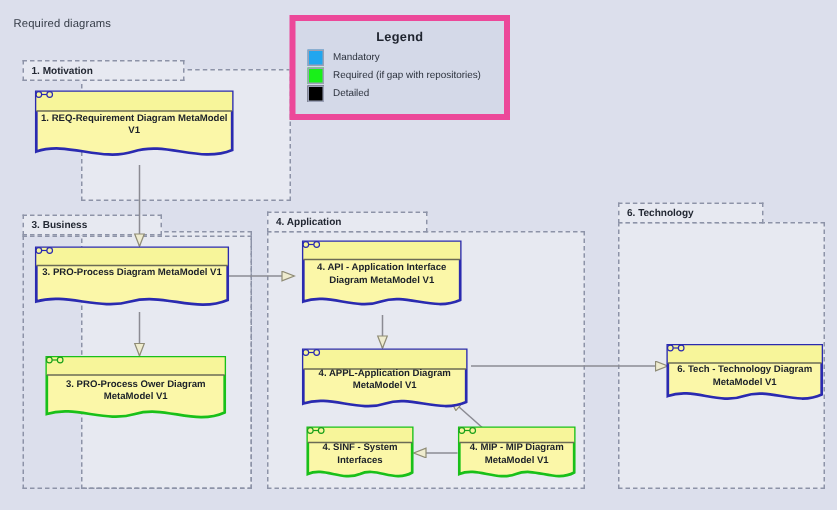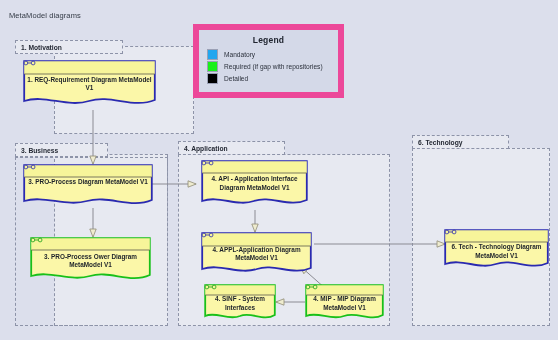"MetaModel diagrams" div.page-title { text: MetaModel -> Required }
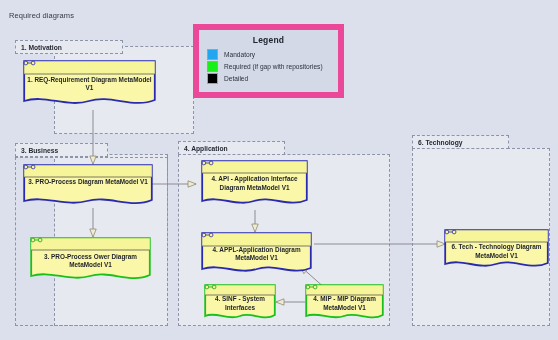"Legend" .legend { border: 6px solid #ec4899 -> 4px solid #ec4899; top: 24px -> 10px }
